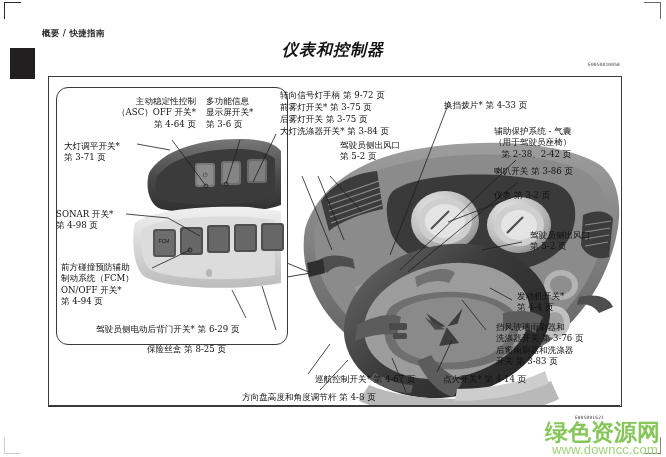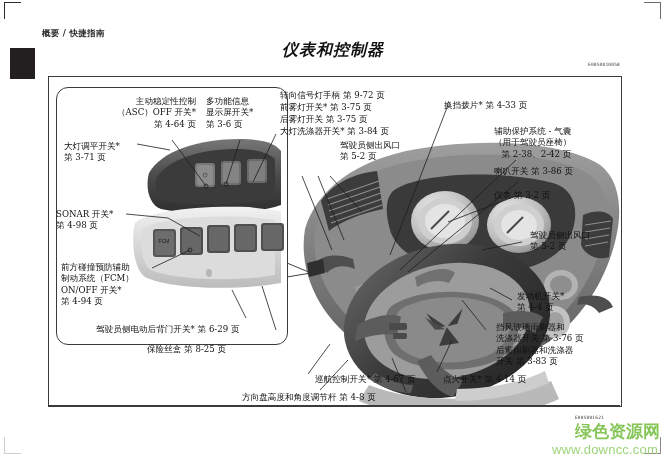"绿色资源网" .wm { font-family: Liberation Mono, monospace -> Liberation Serif, serif; font-size: 17px -> 23px }
